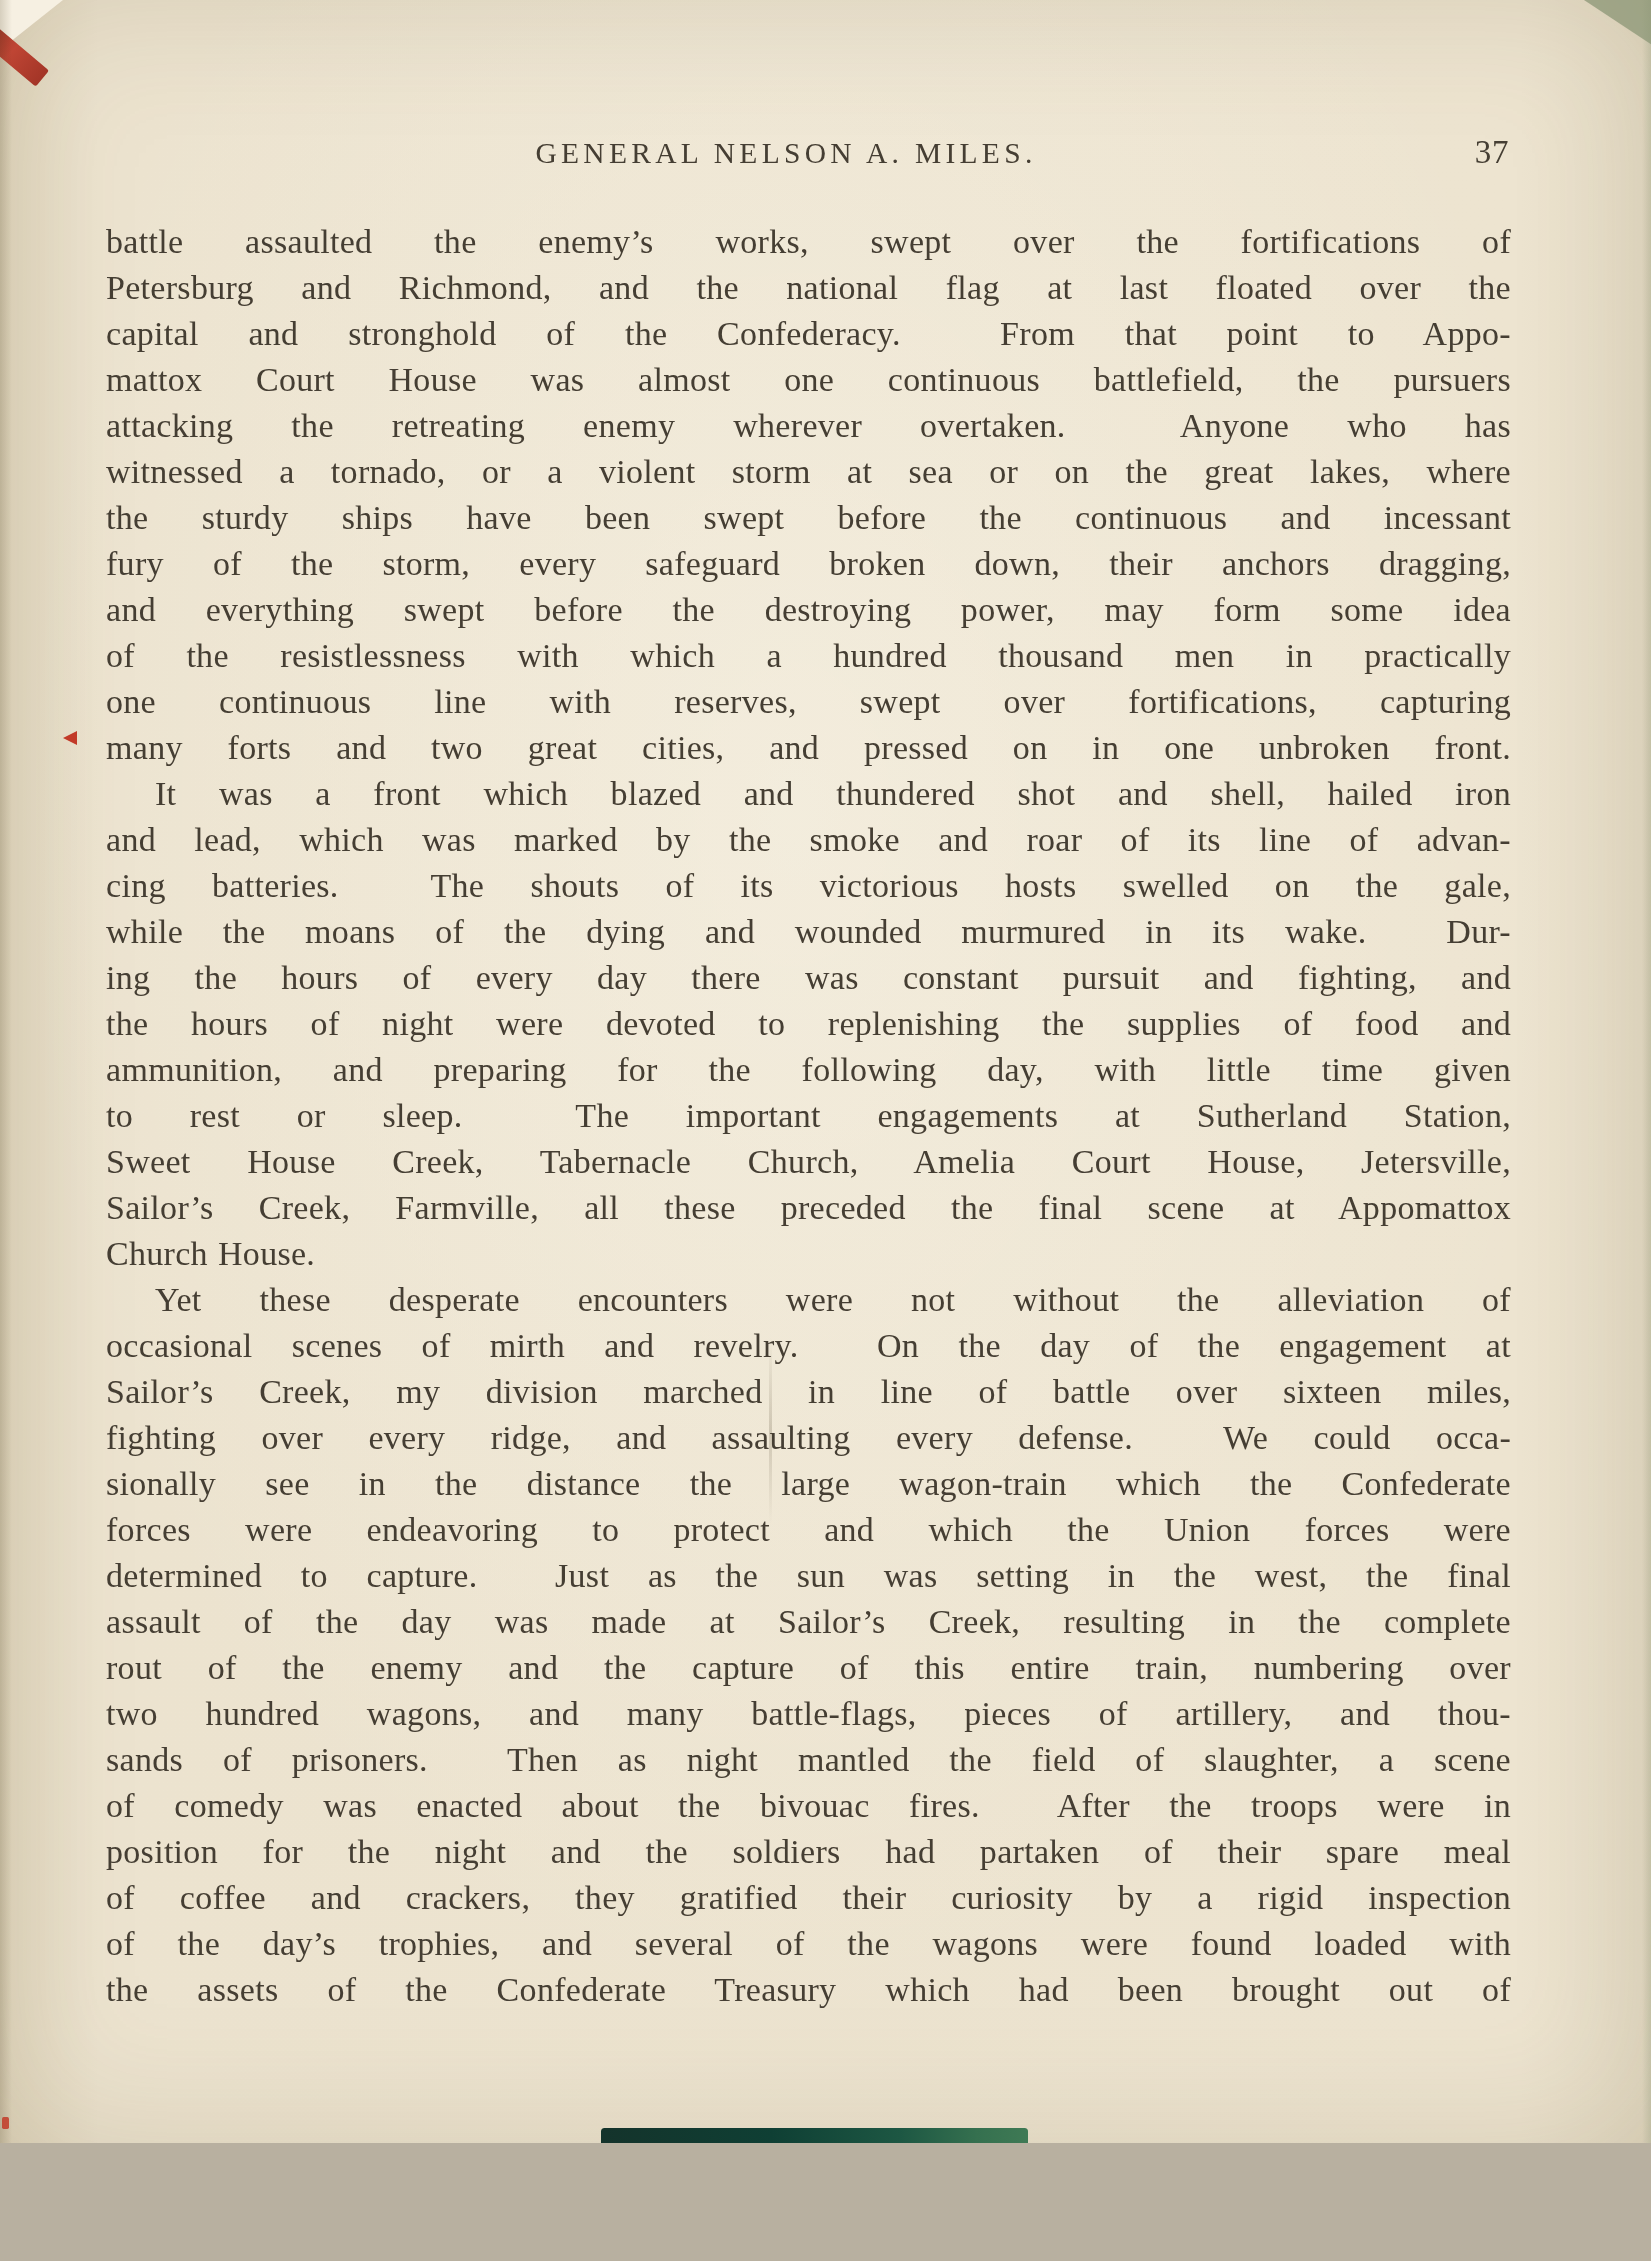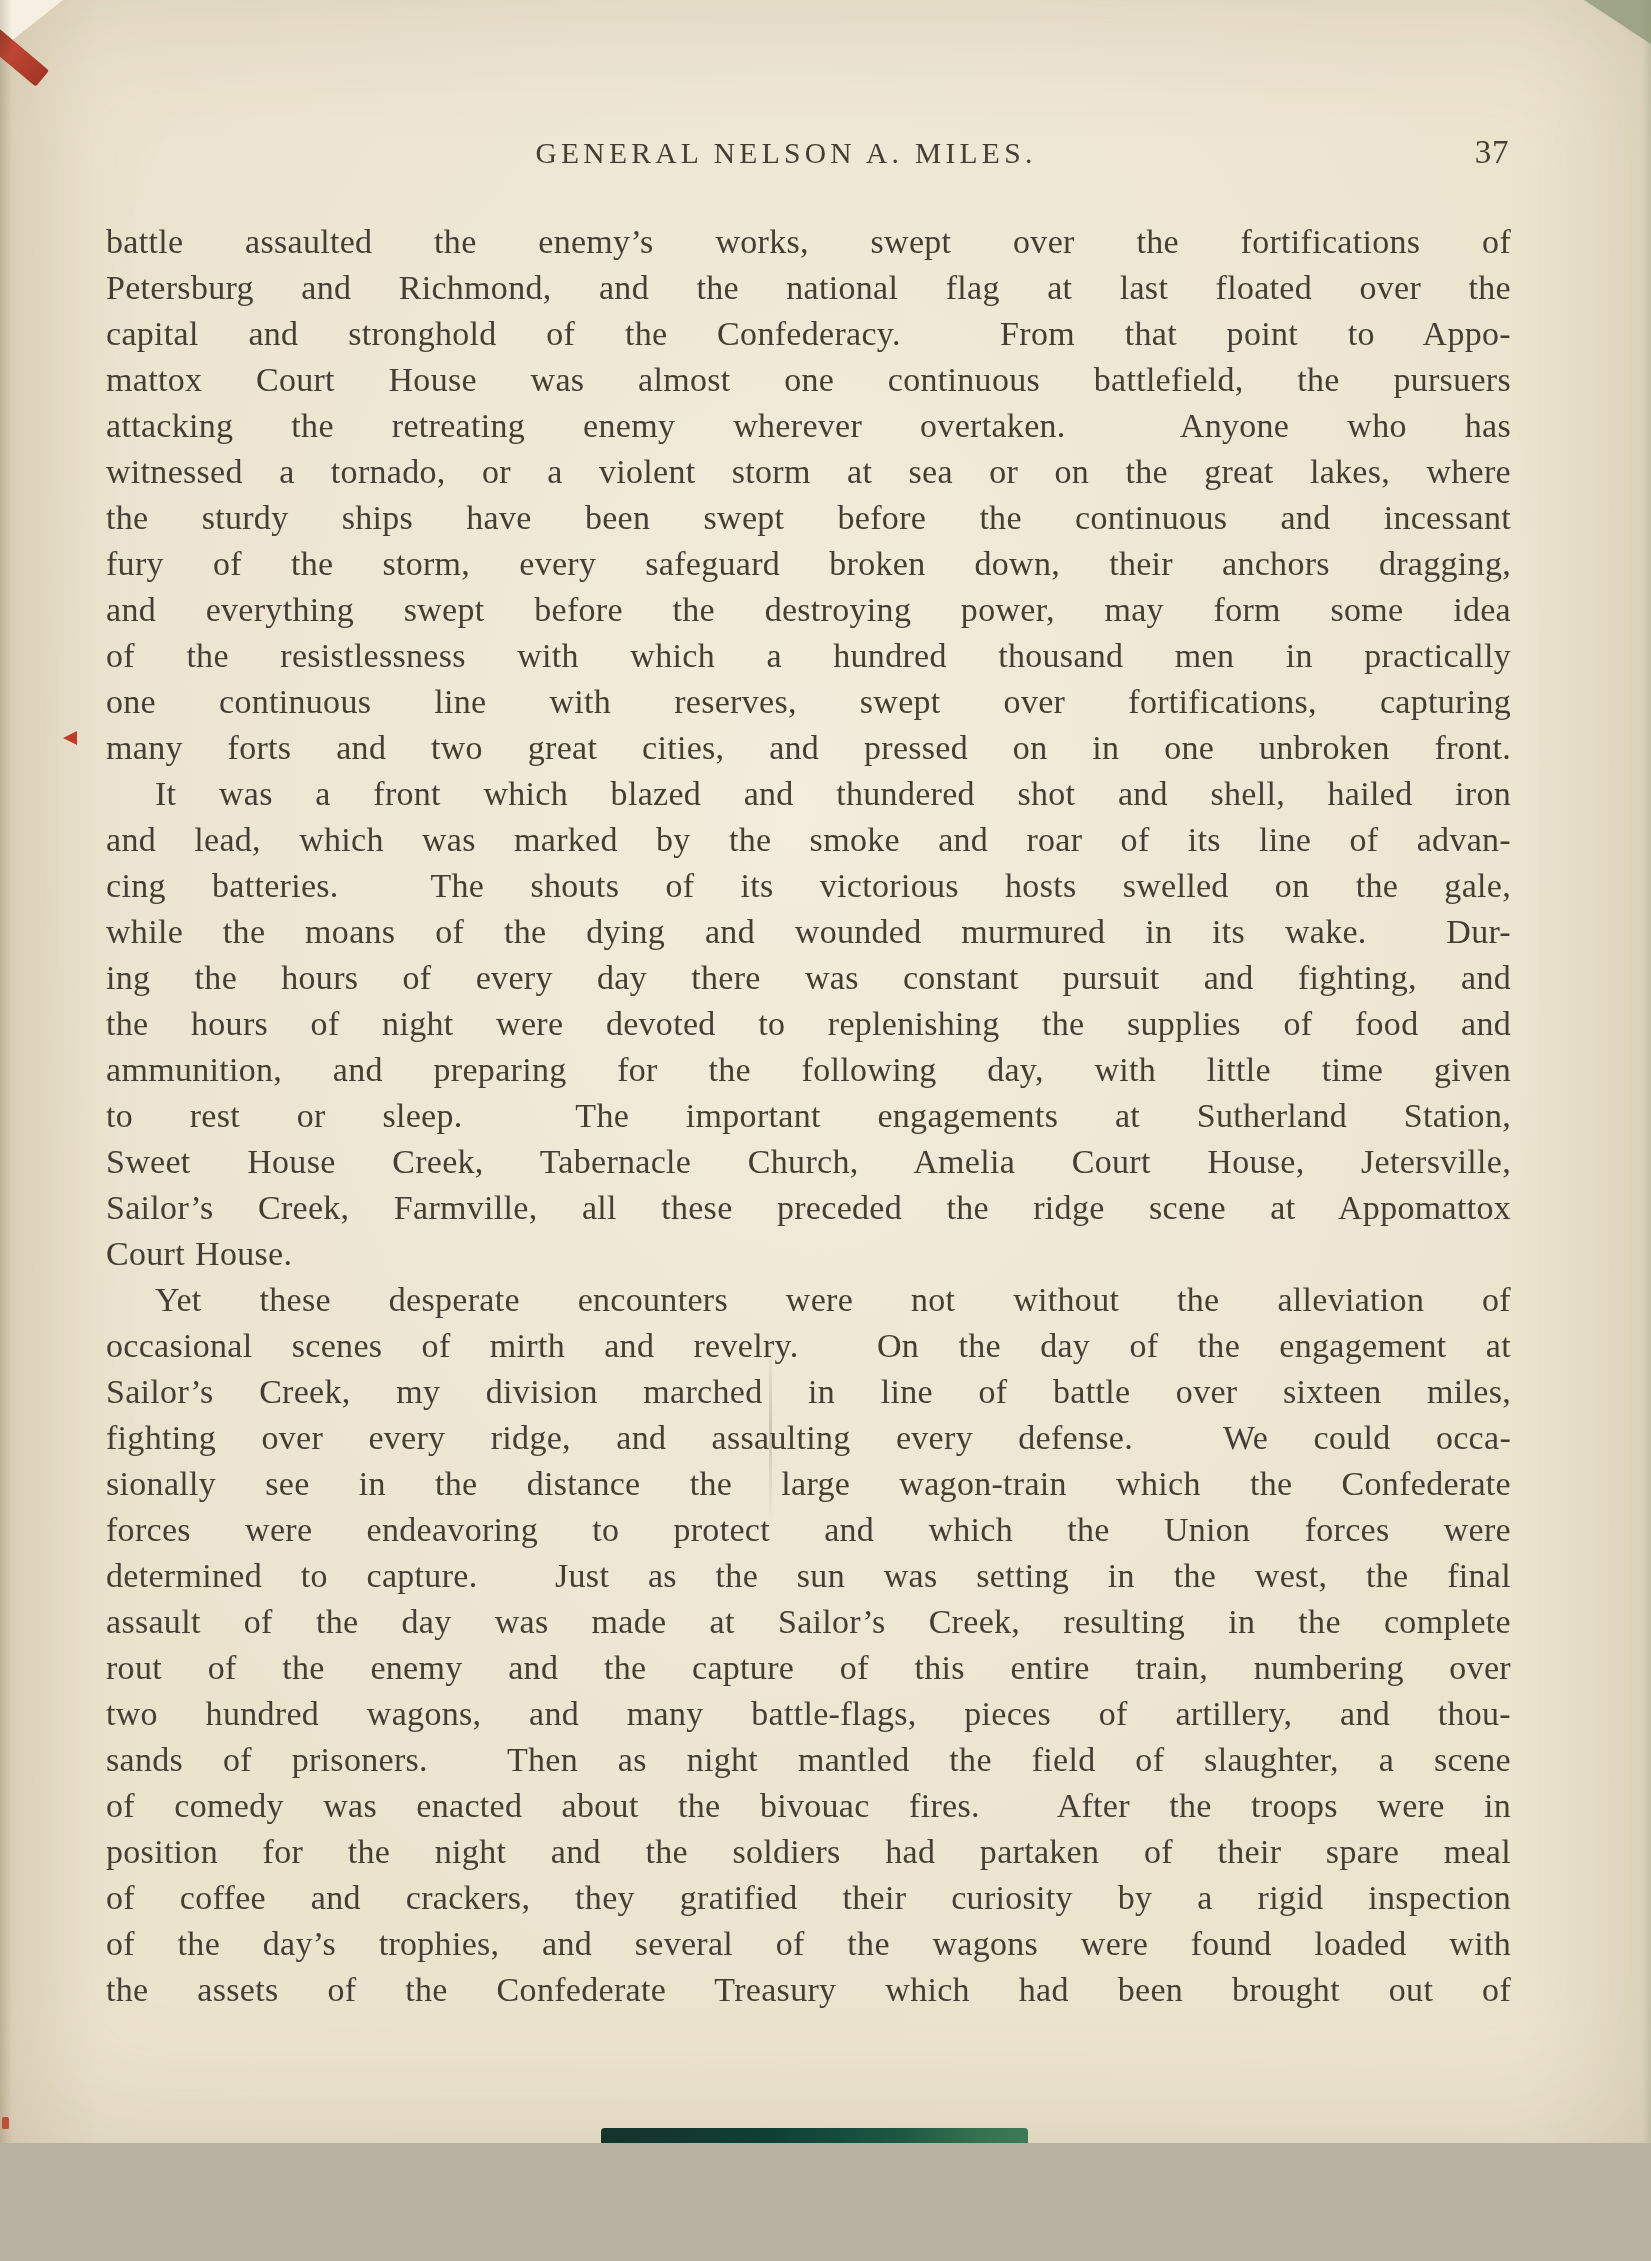"Sailor’s Creek, Farmville, all these" div.line { text: ridge -> final }
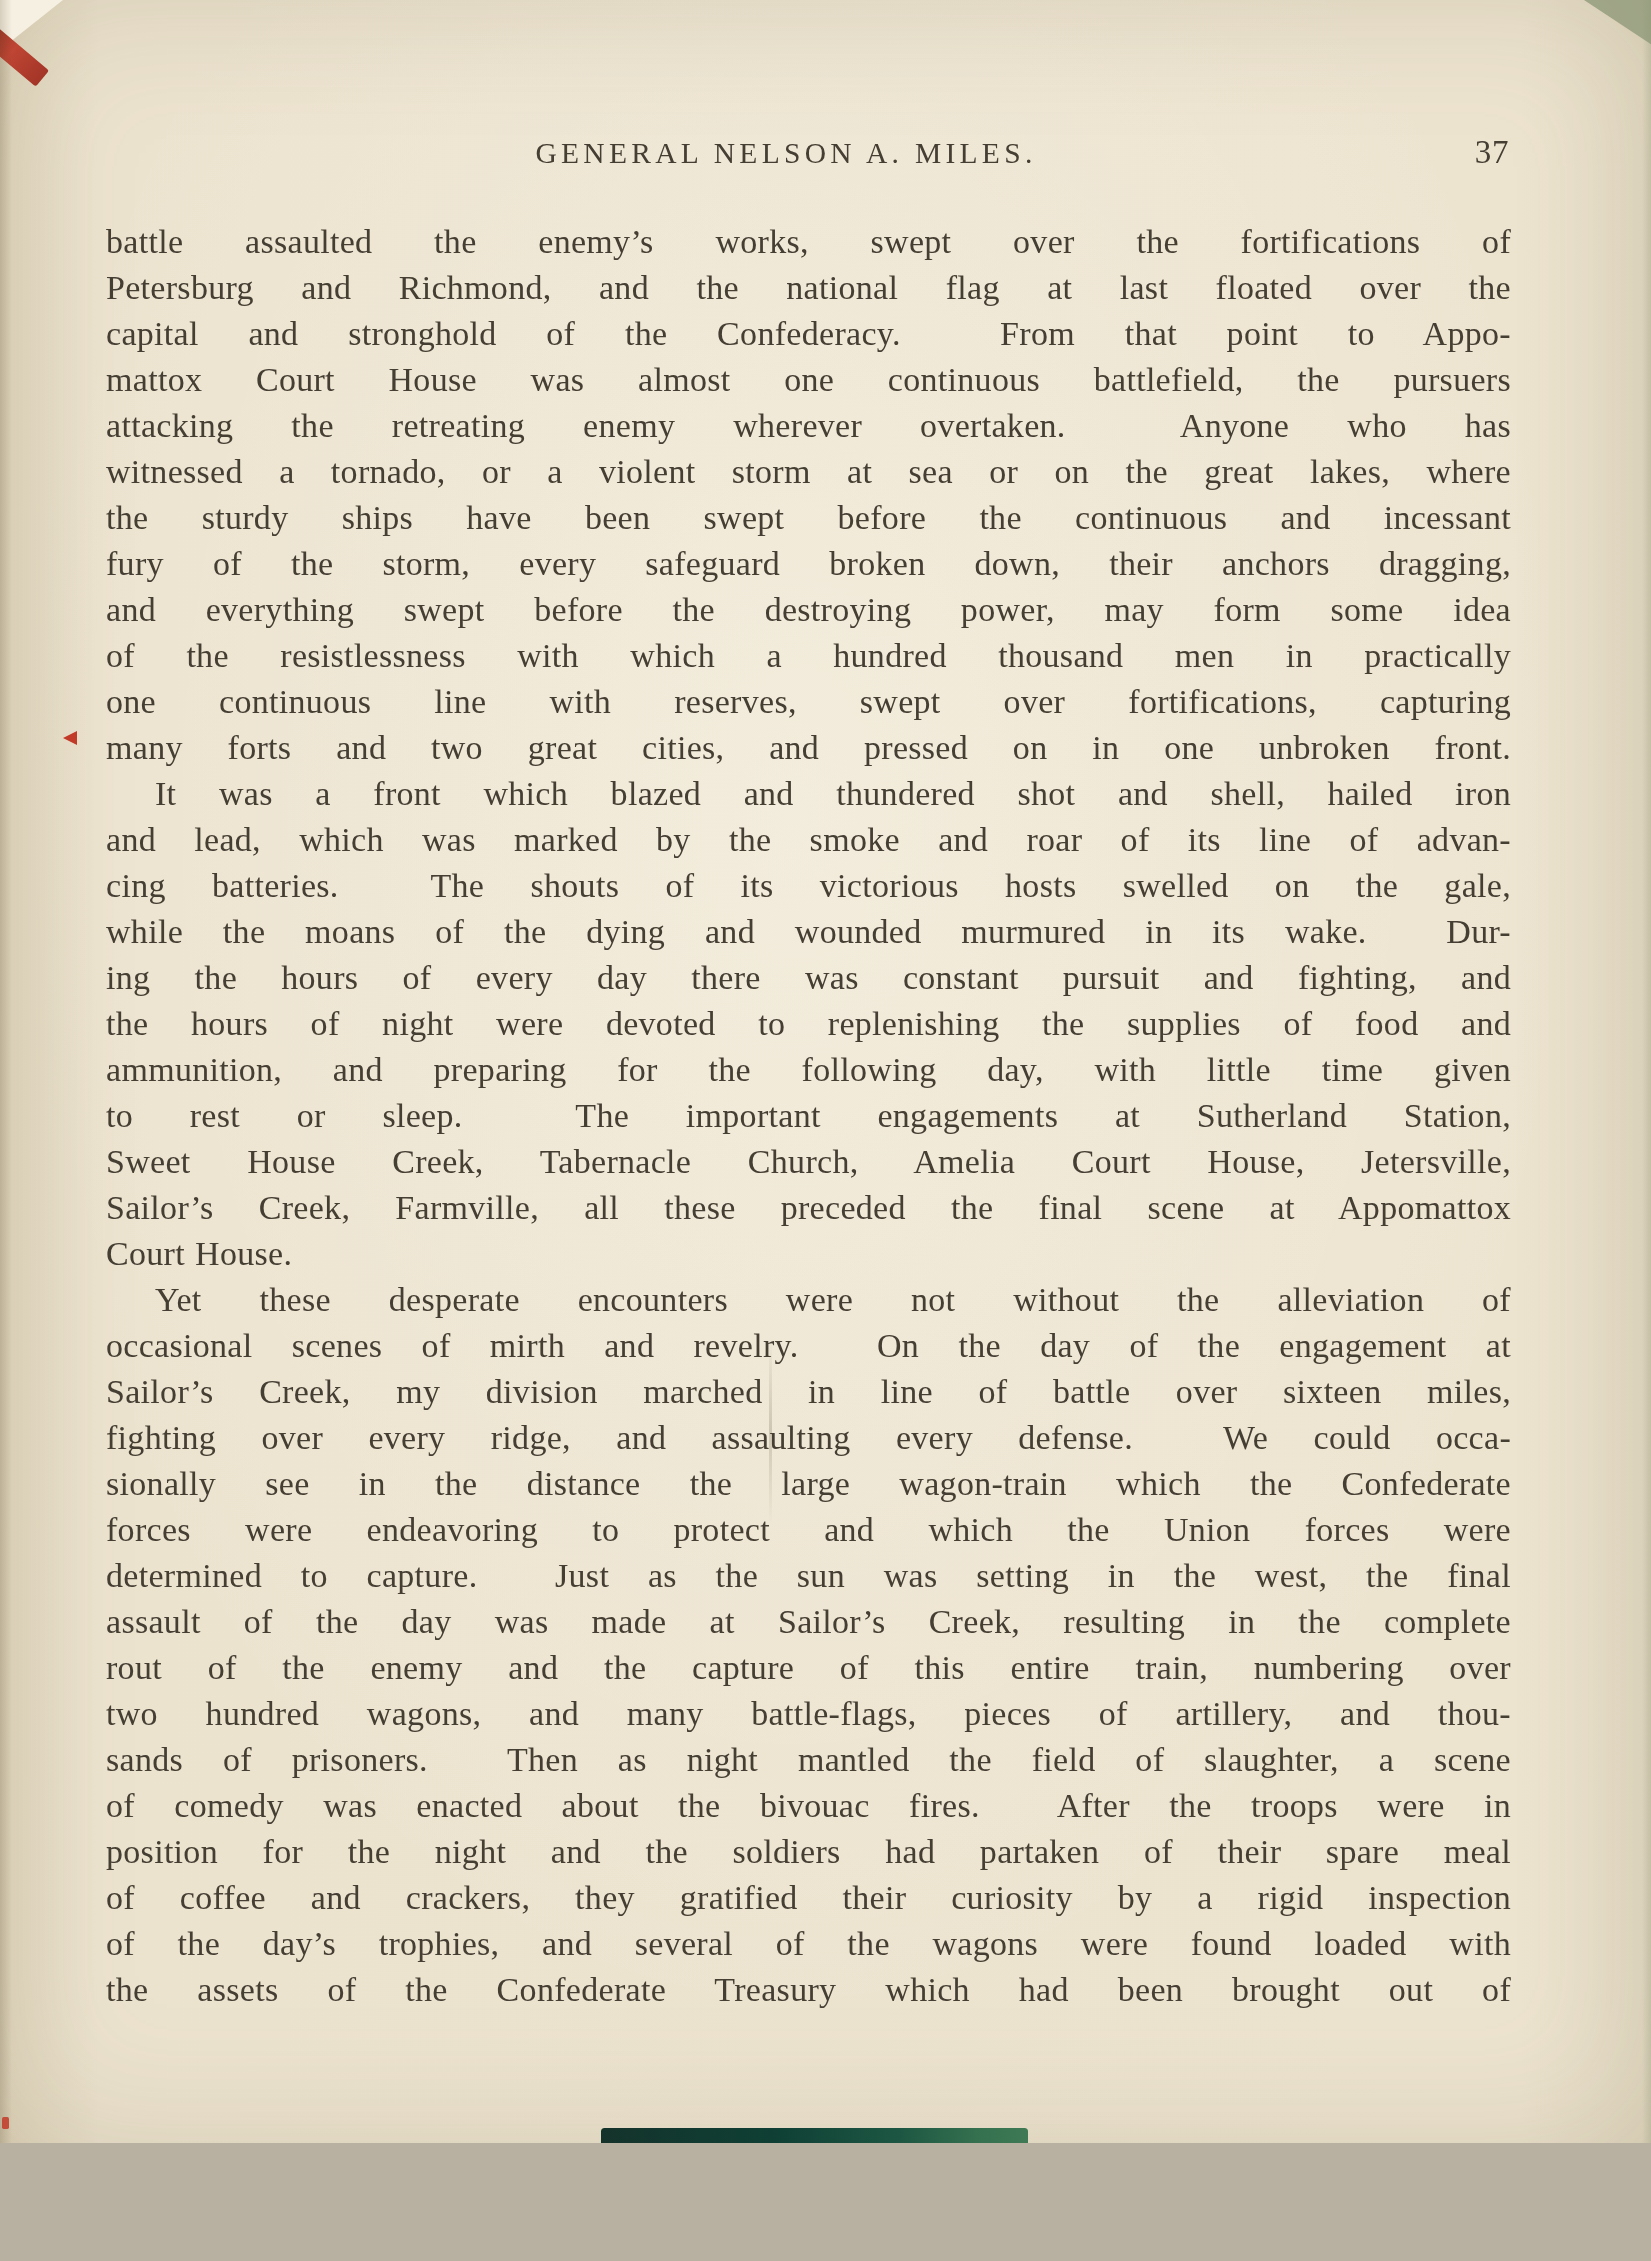"Court House." div.line { text: Court -> Church }
